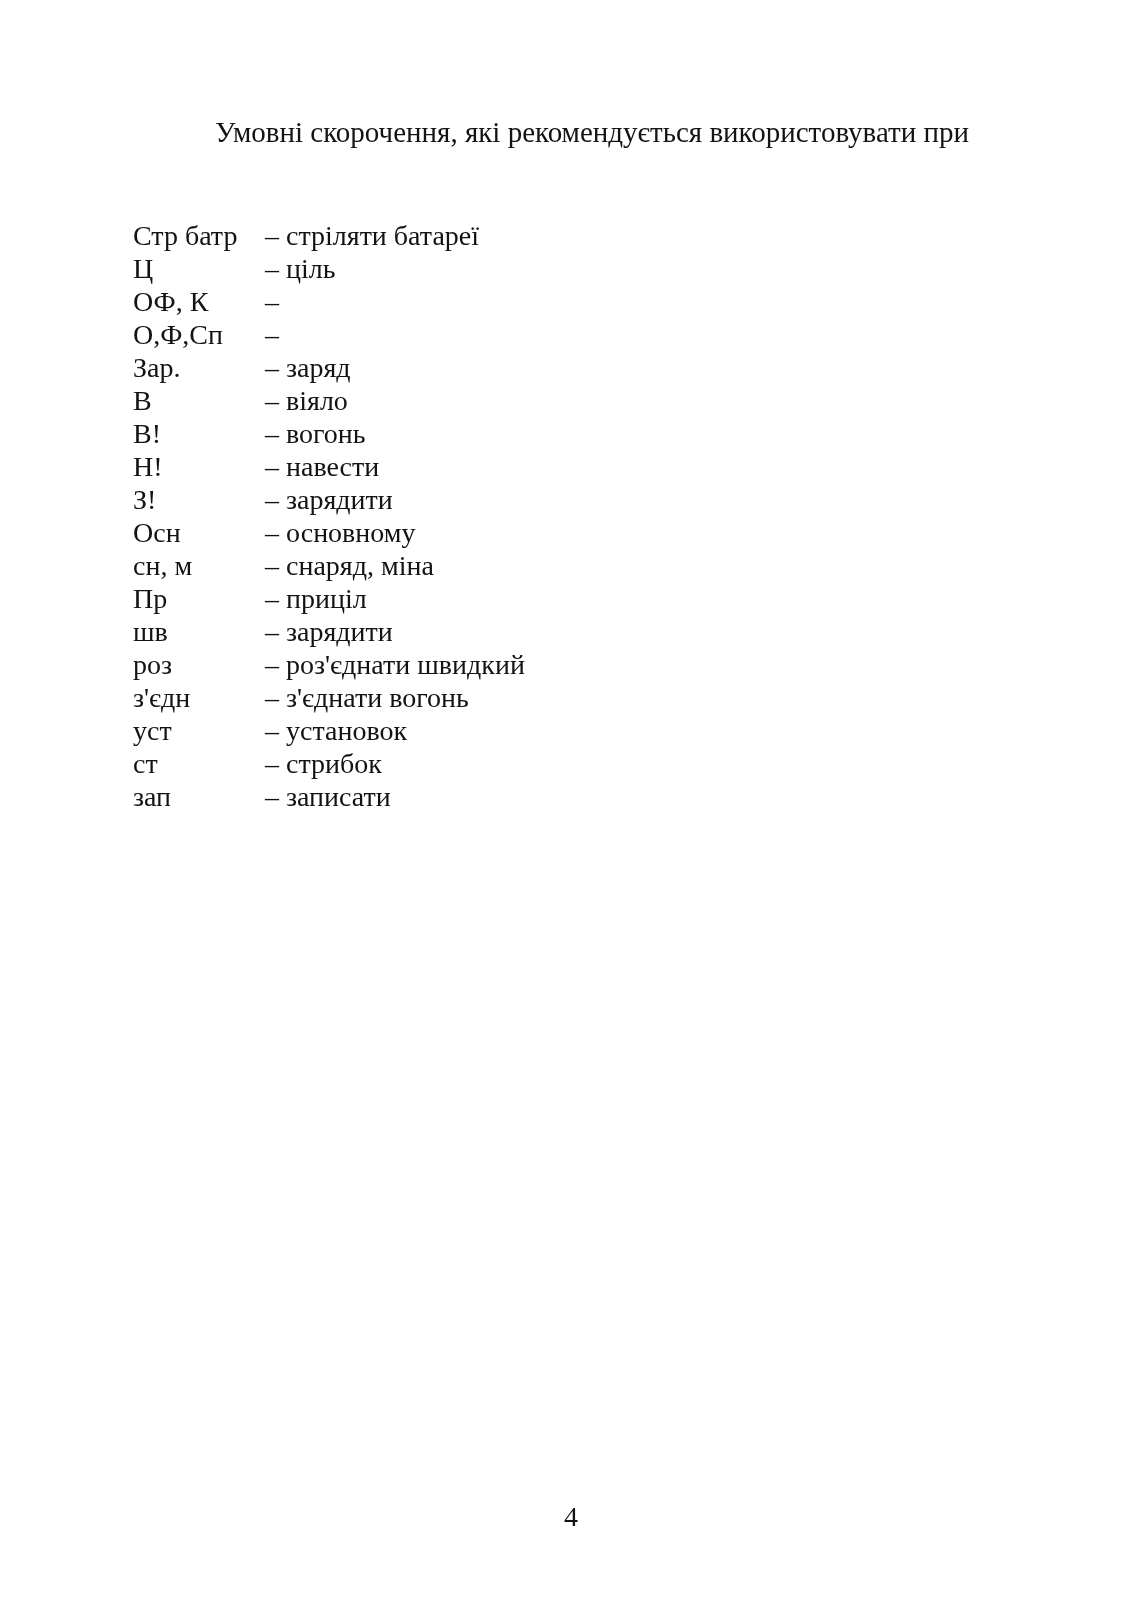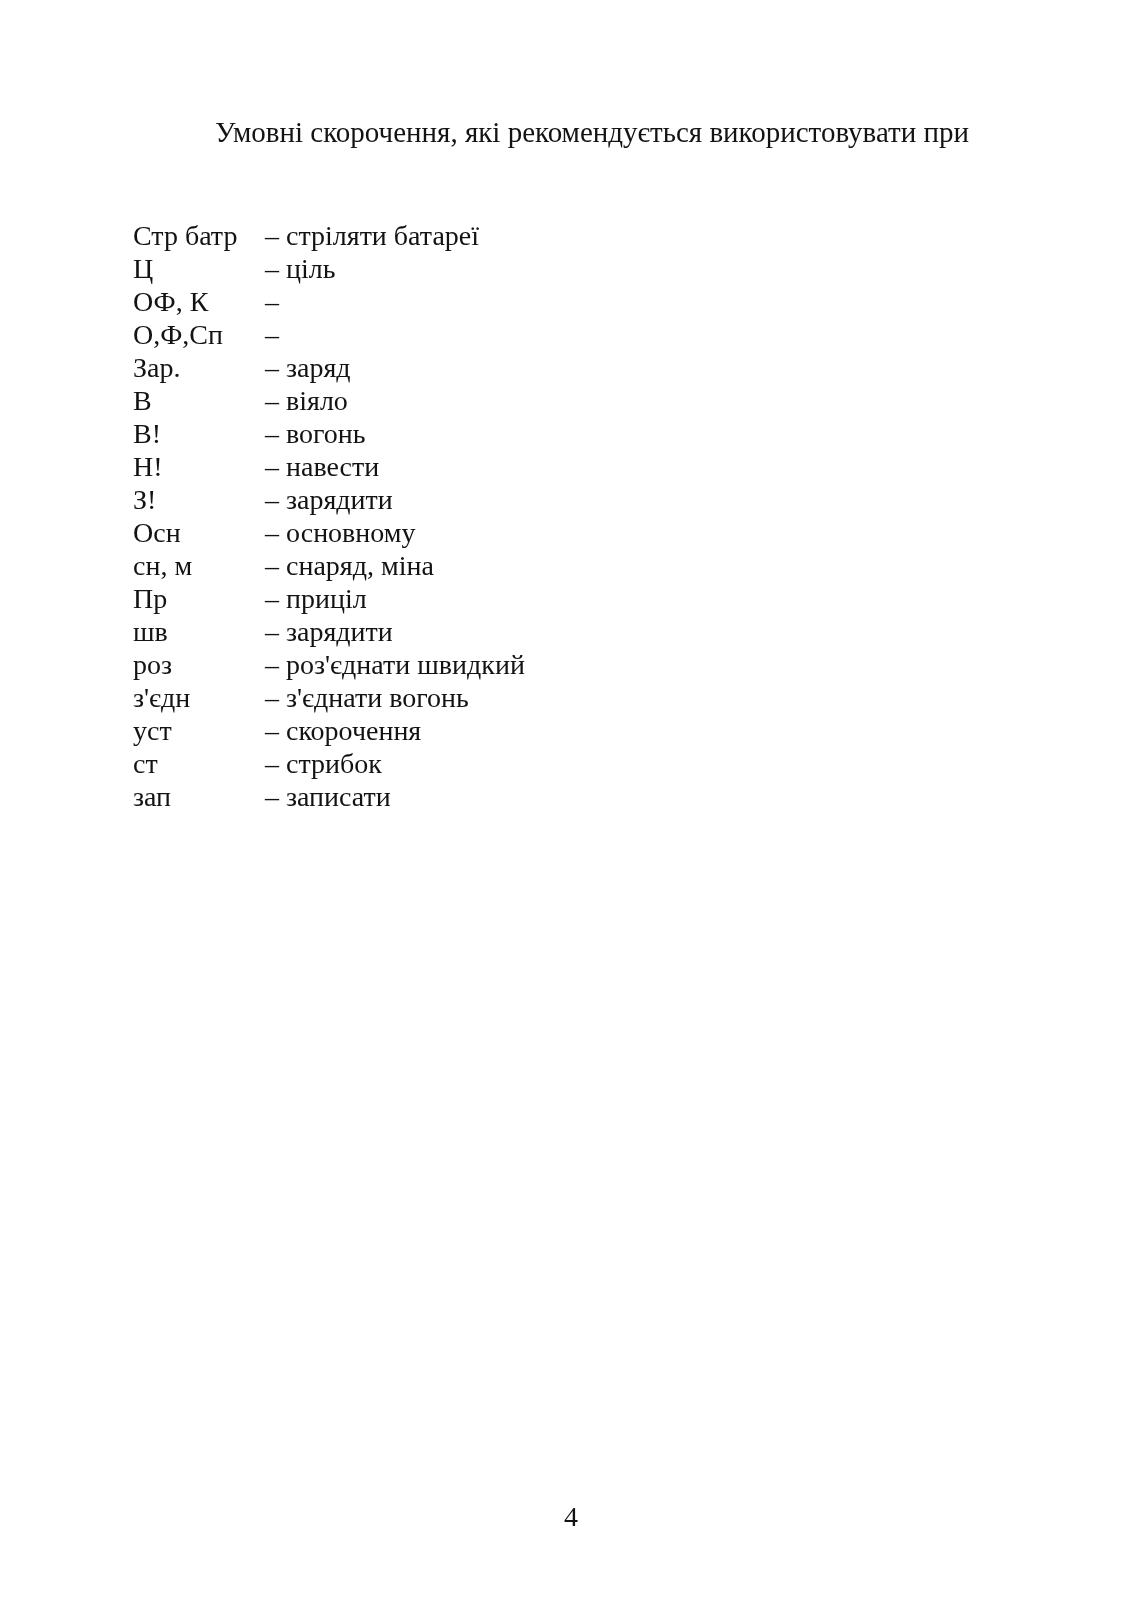"скорочення" span.def { text: скорочення -> установок }
